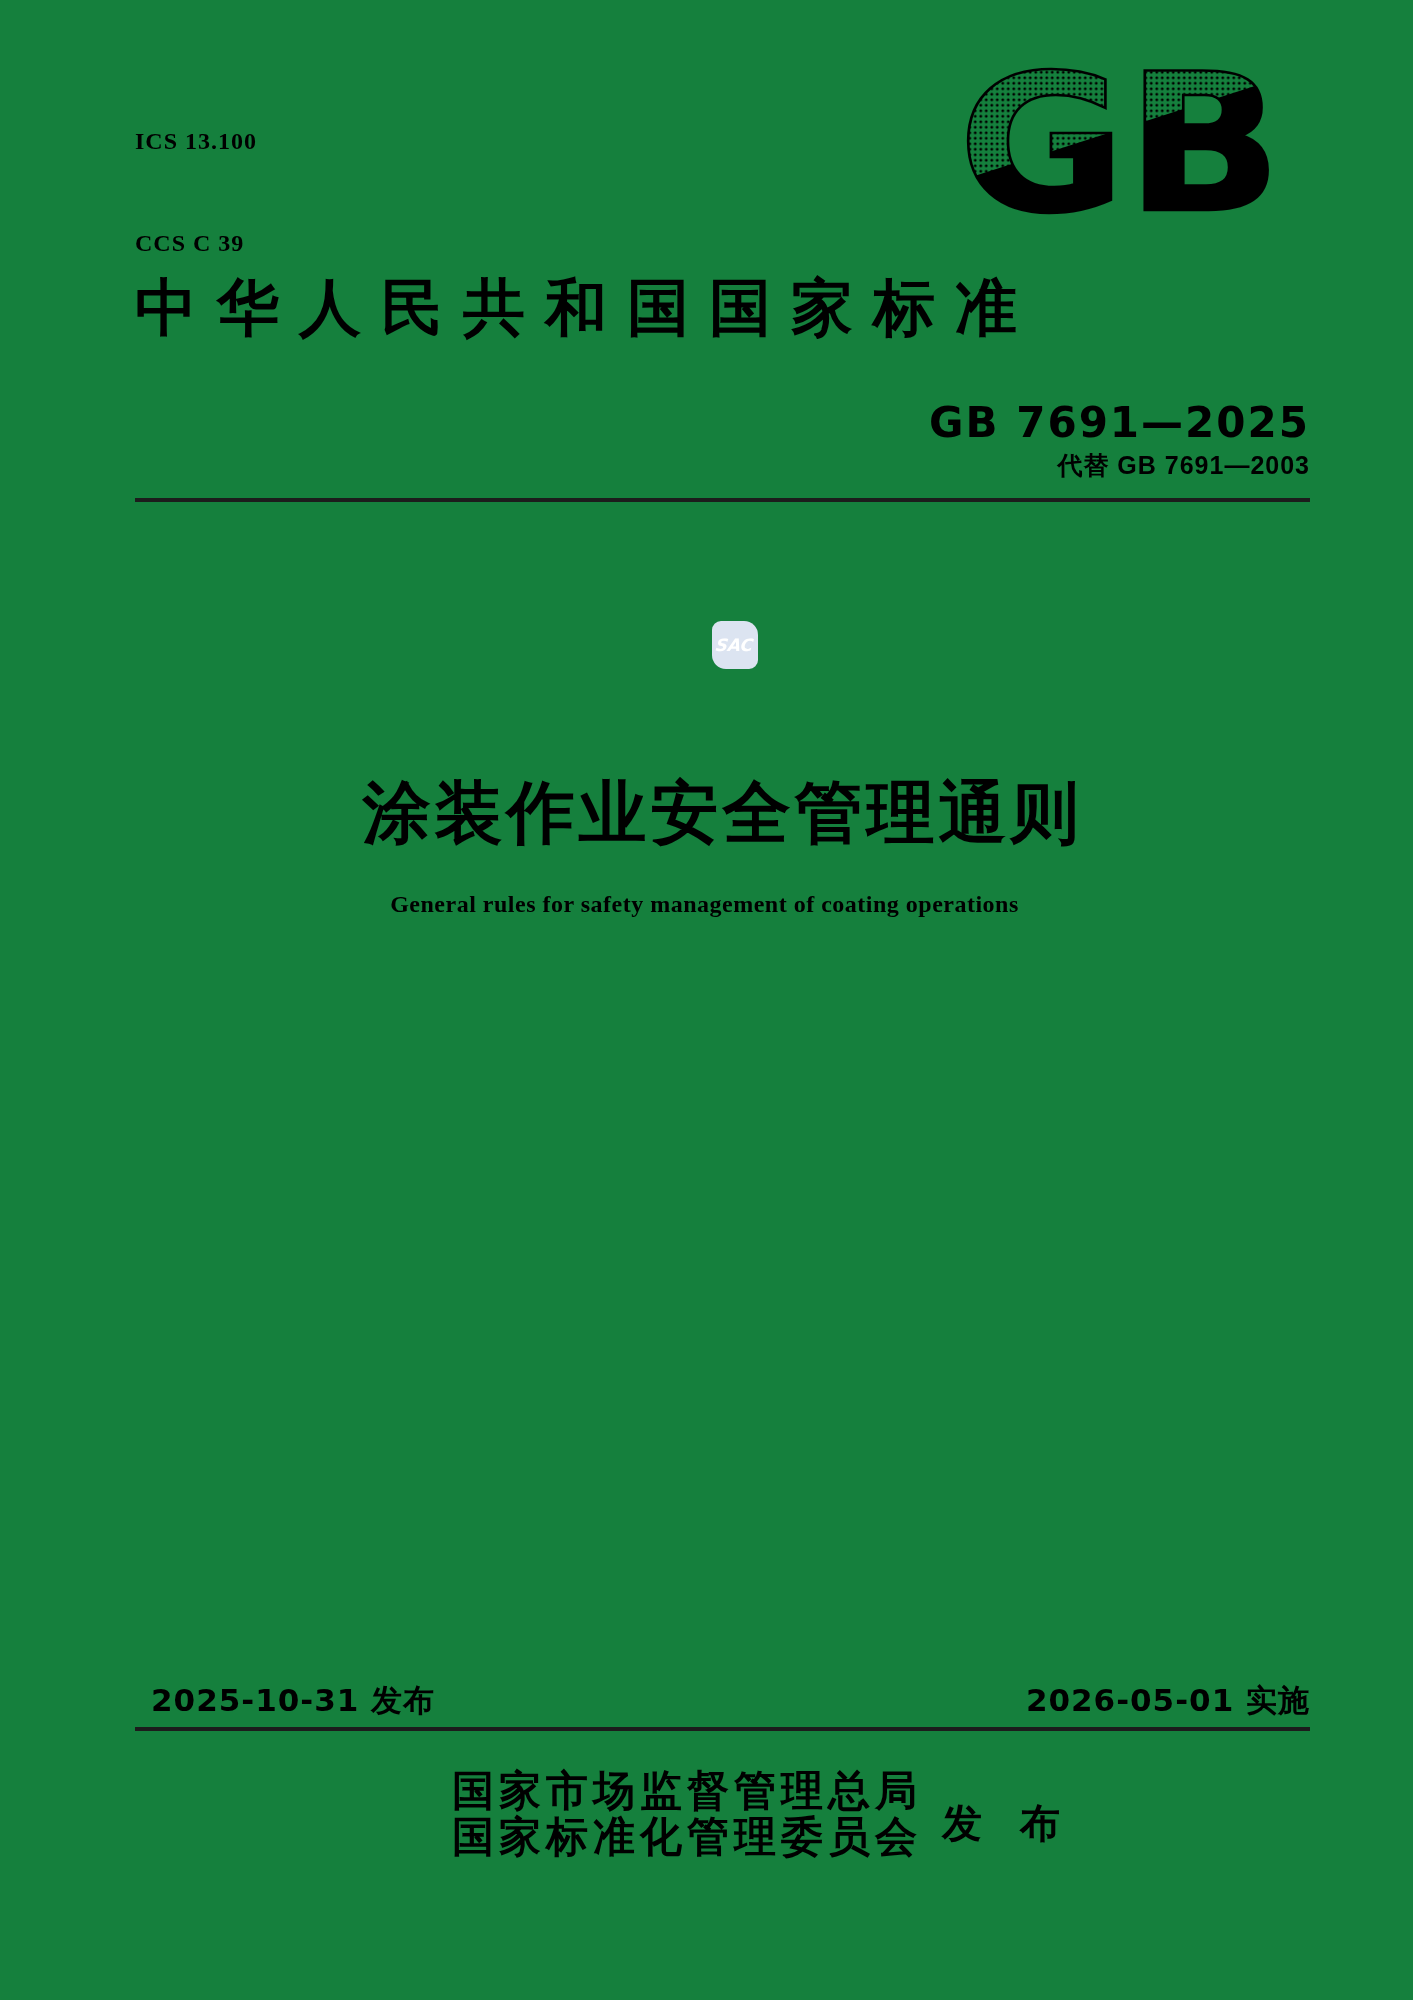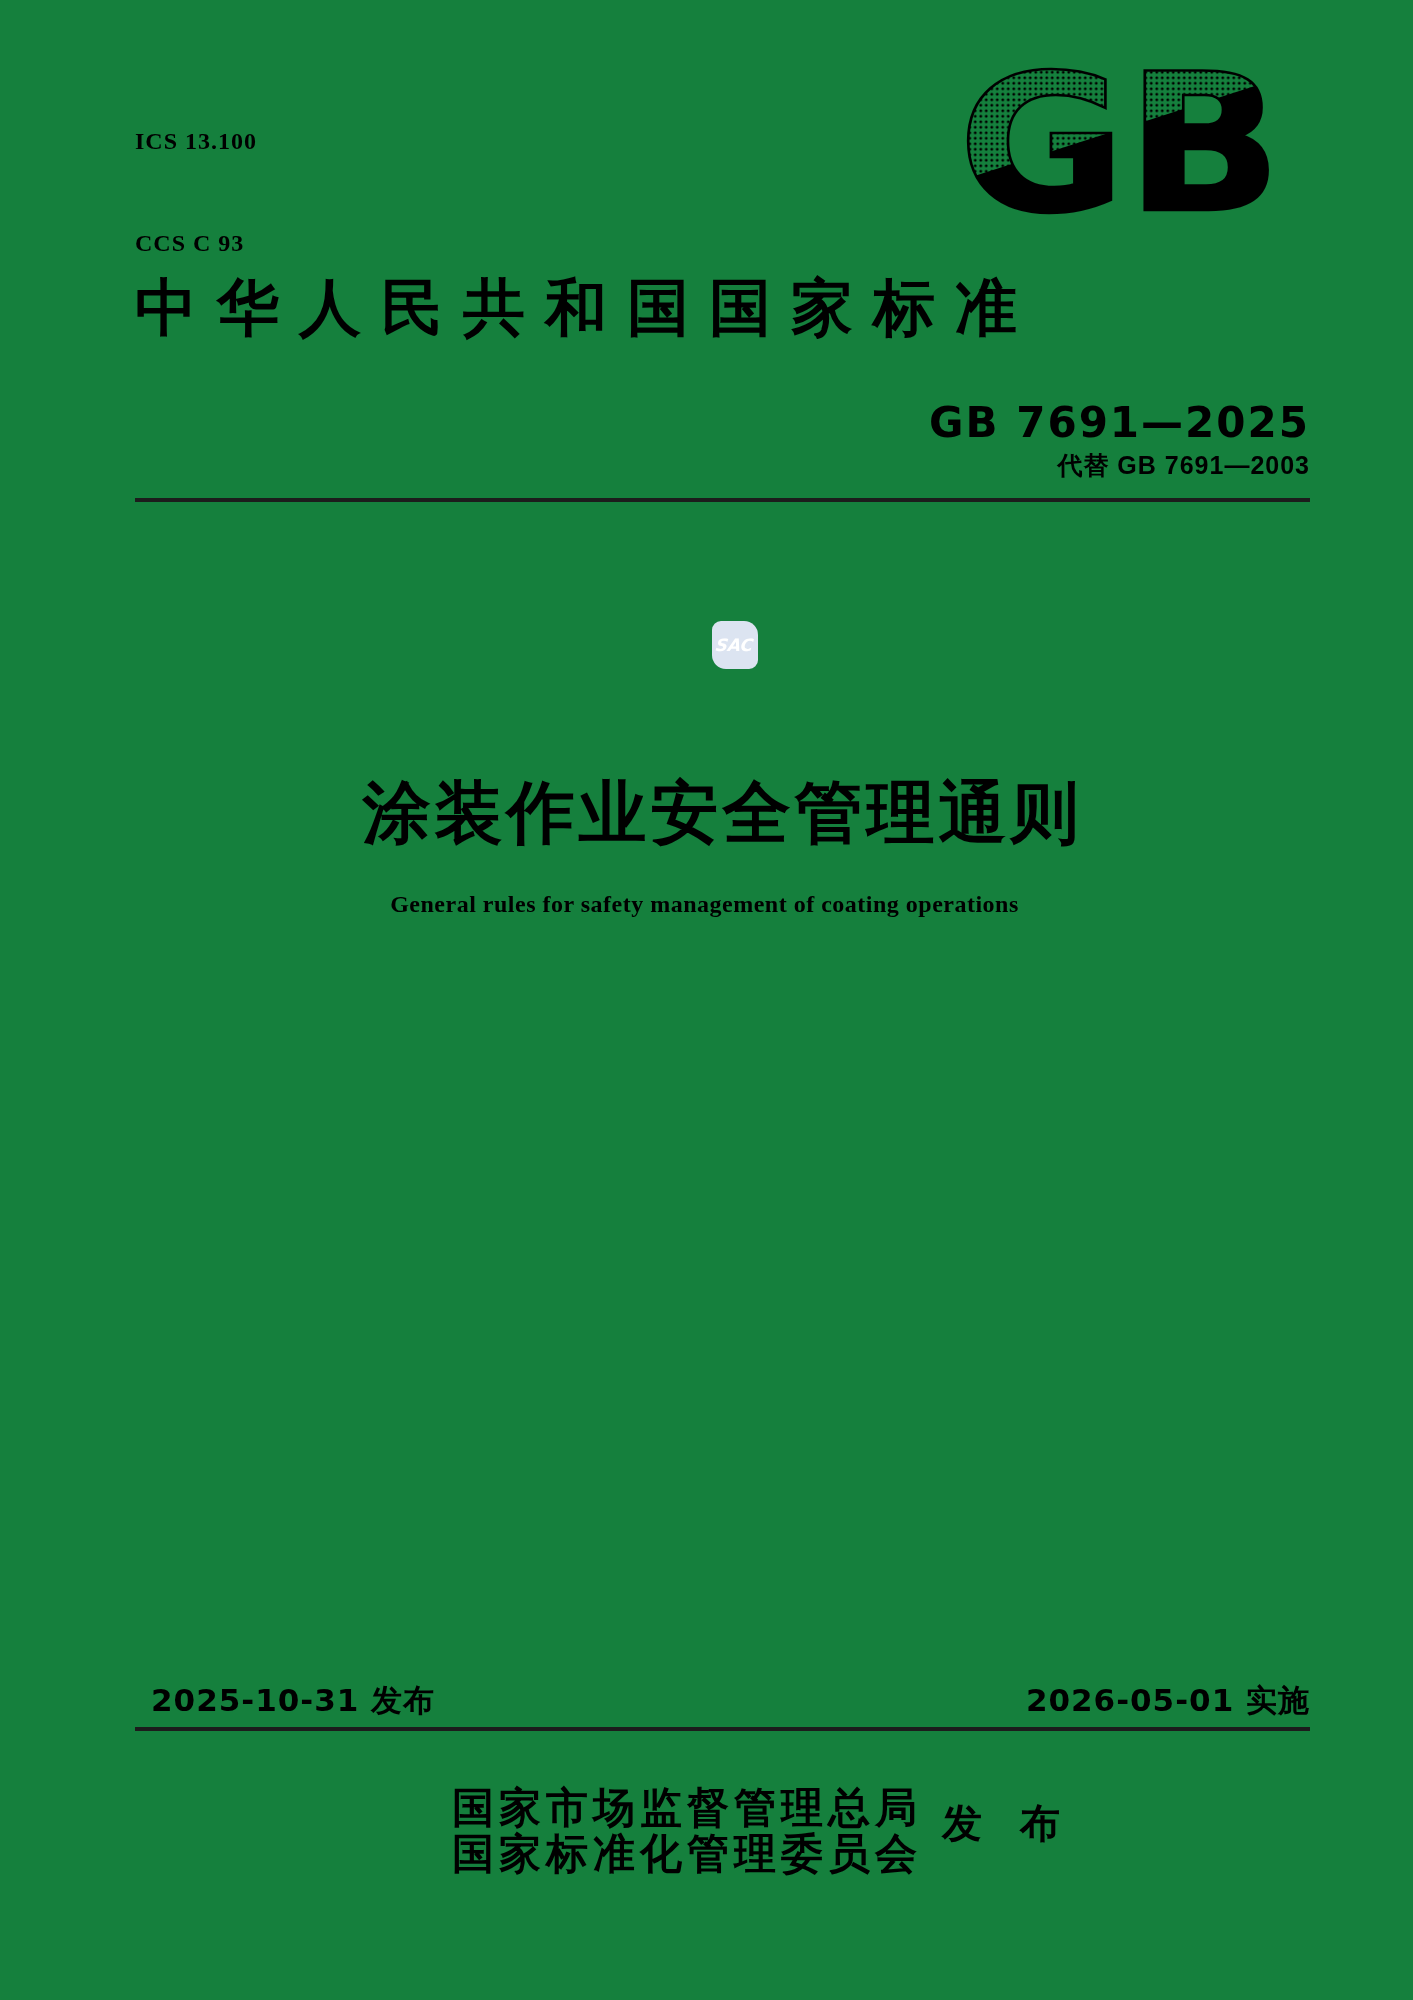"CCS C 93" div { text: 93 -> 39 }
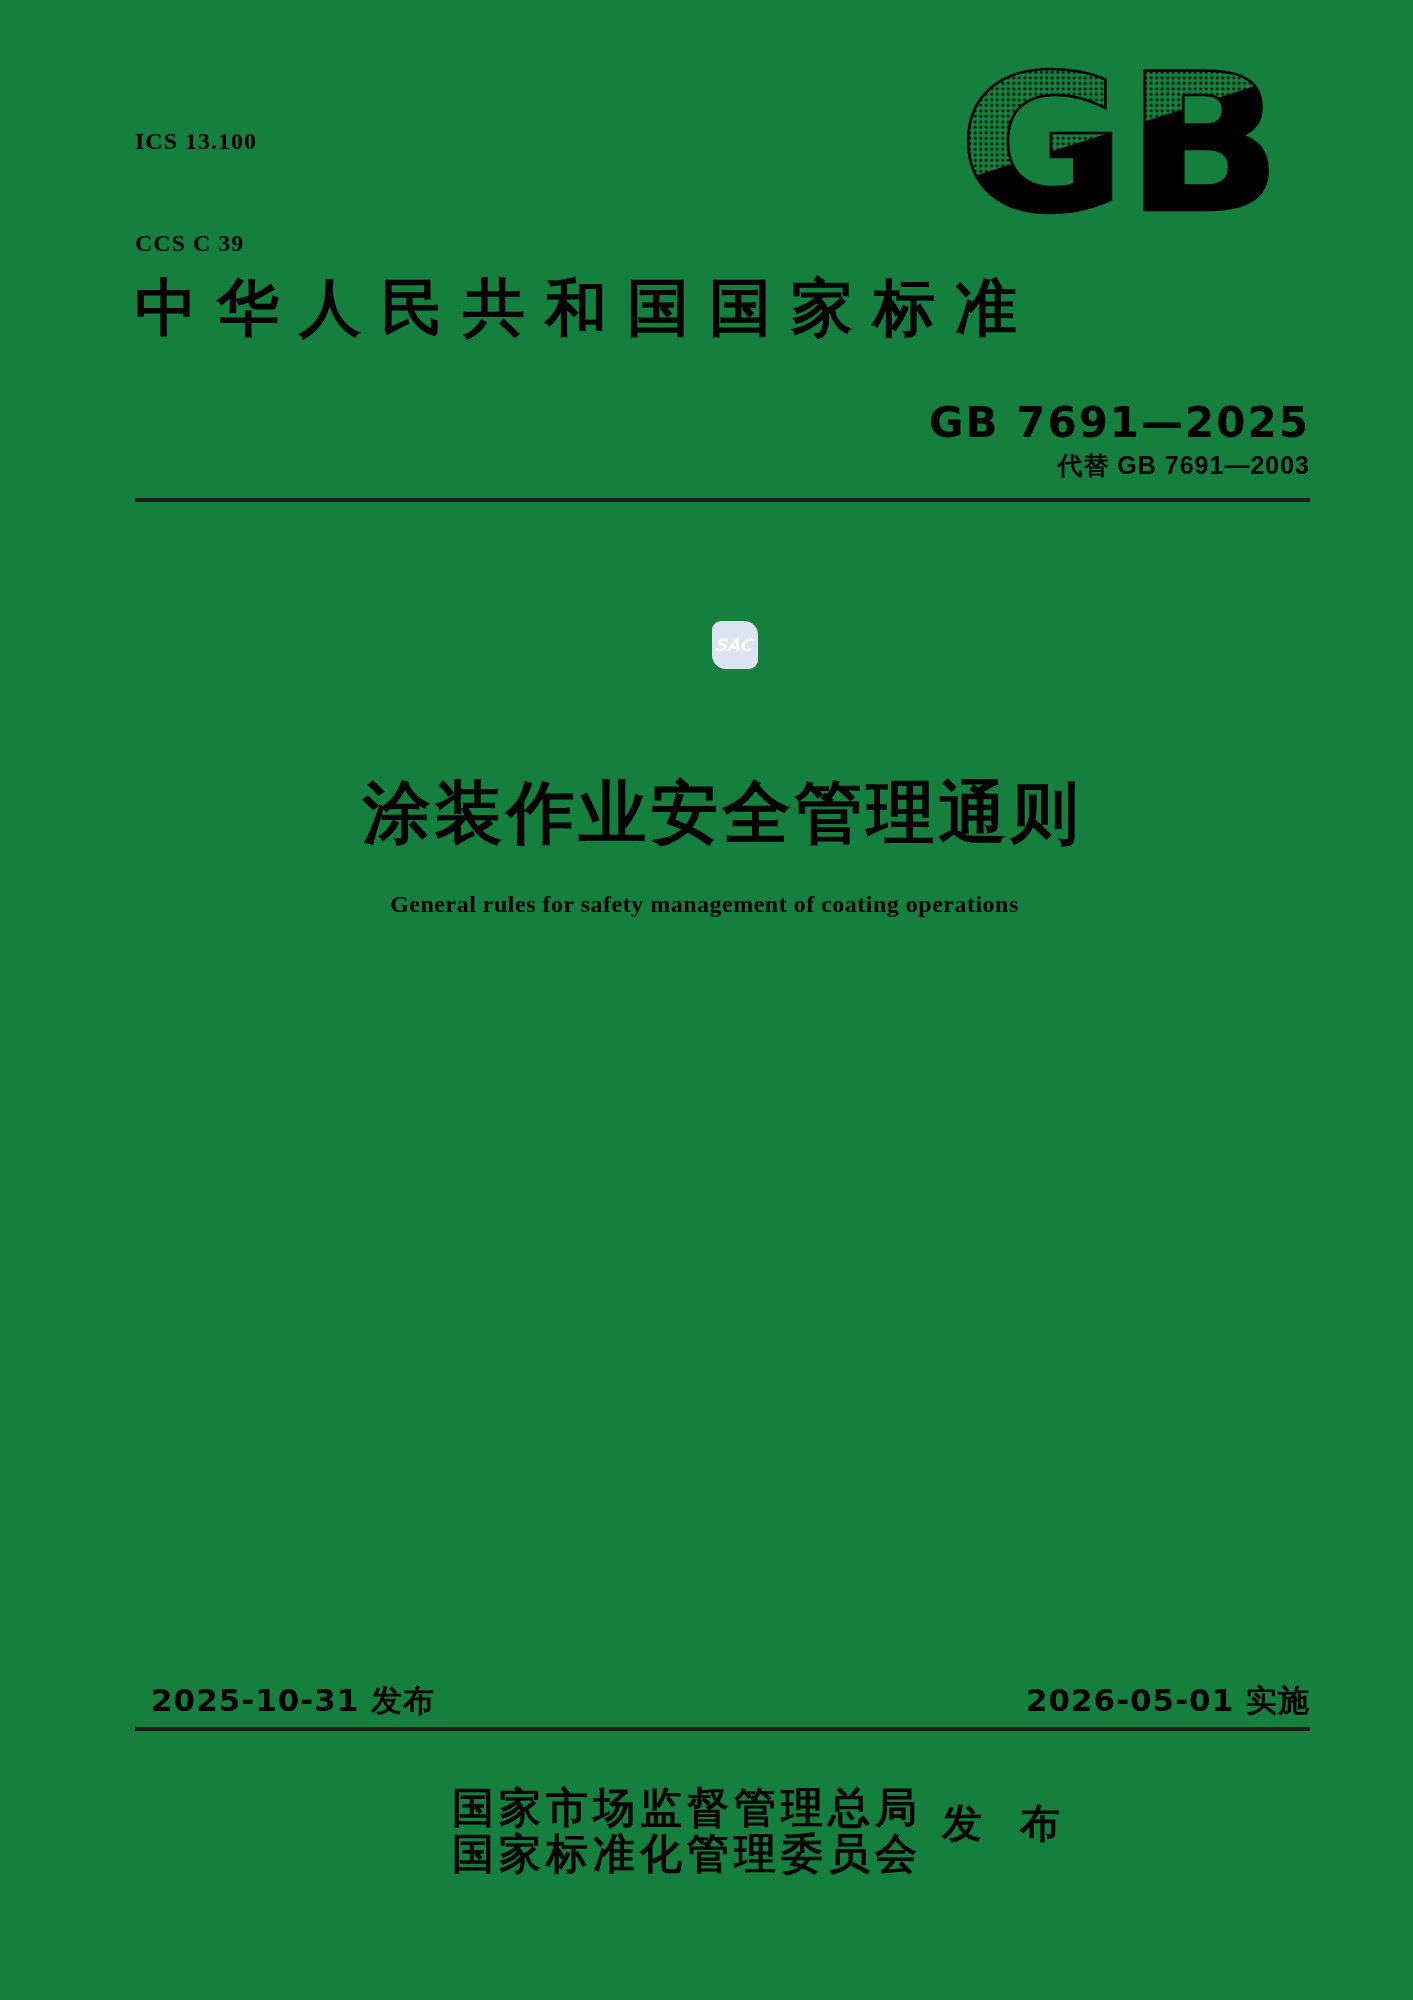"国家市场监督管理总局" .issuers { margin-top: 17px -> none }
